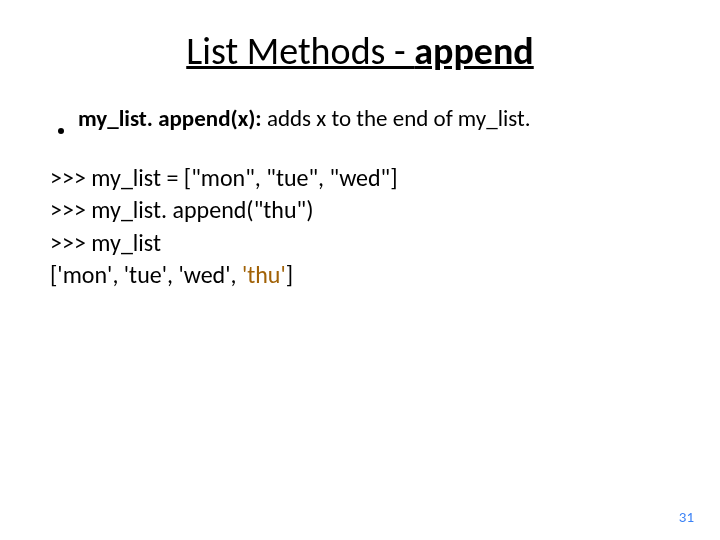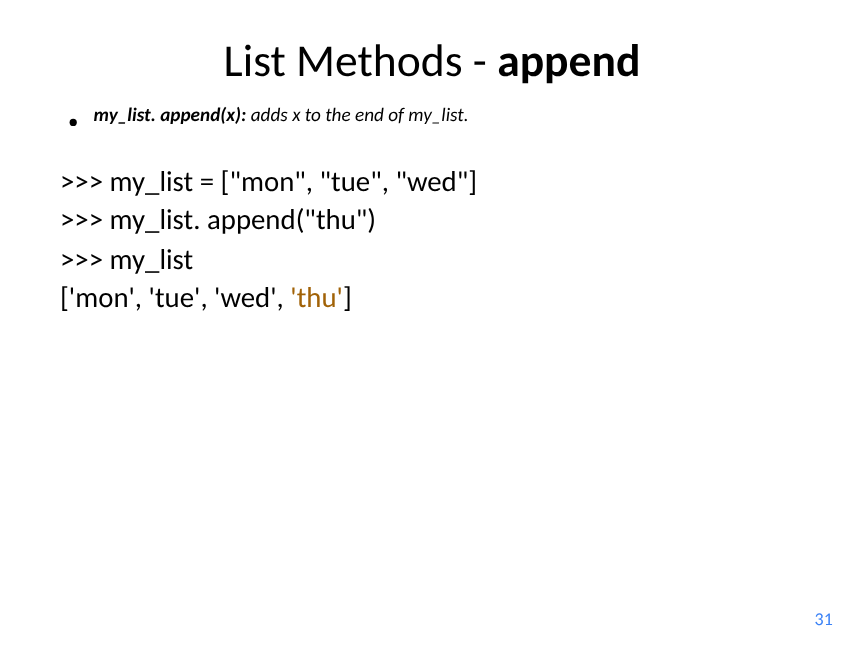"List Methods - append" .title { margin-bottom: 13px -> 30px; text-decoration: none -> underline }
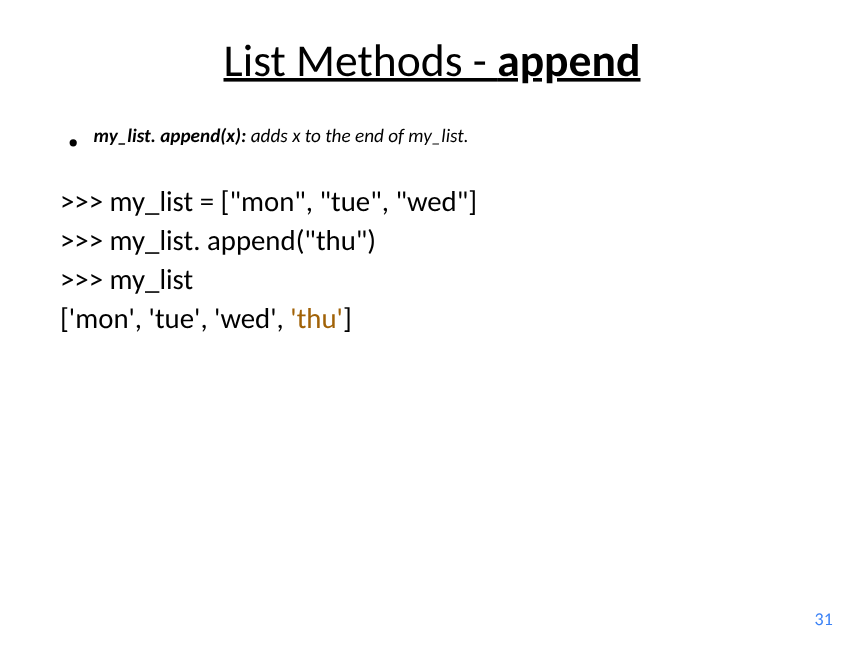"my_list. append(x): adds x to" .bullet-row { align-items: flex-start -> flex-end; font-size: 16px -> 23px; font-style: italic -> none }
